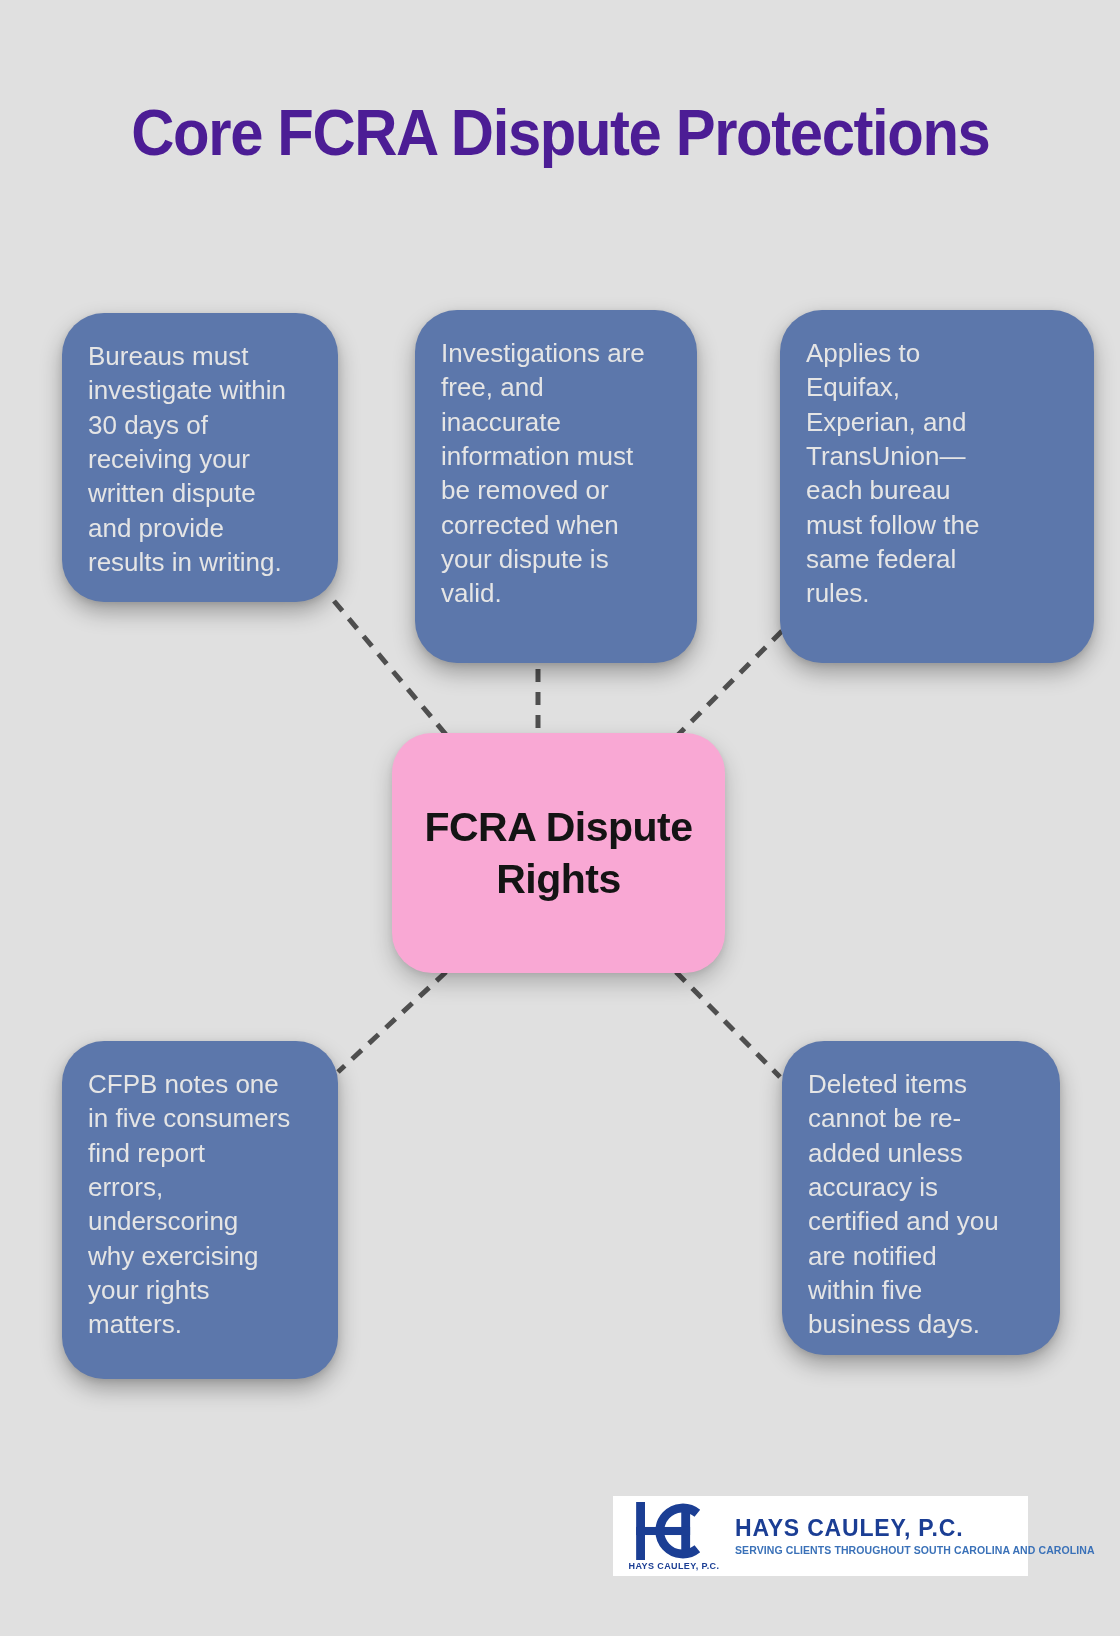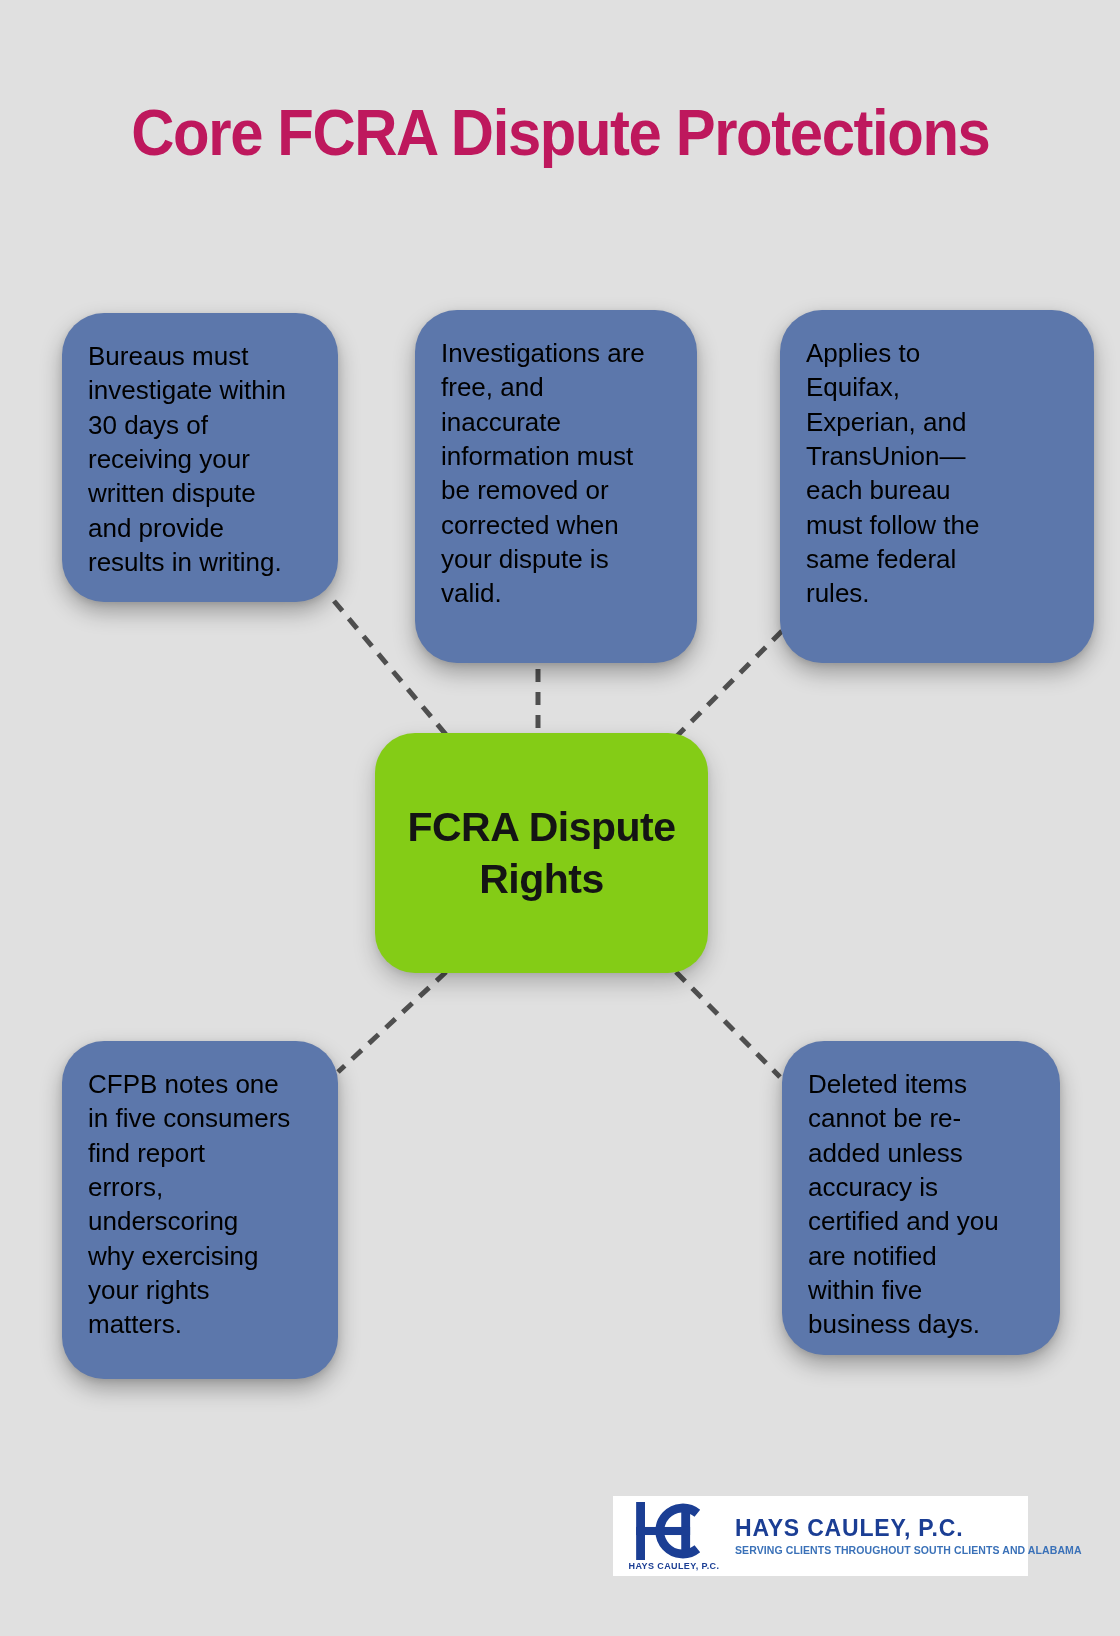"Core FCRA Dispute Protections" .page-title { color: #be185d -> #4c1d95 }
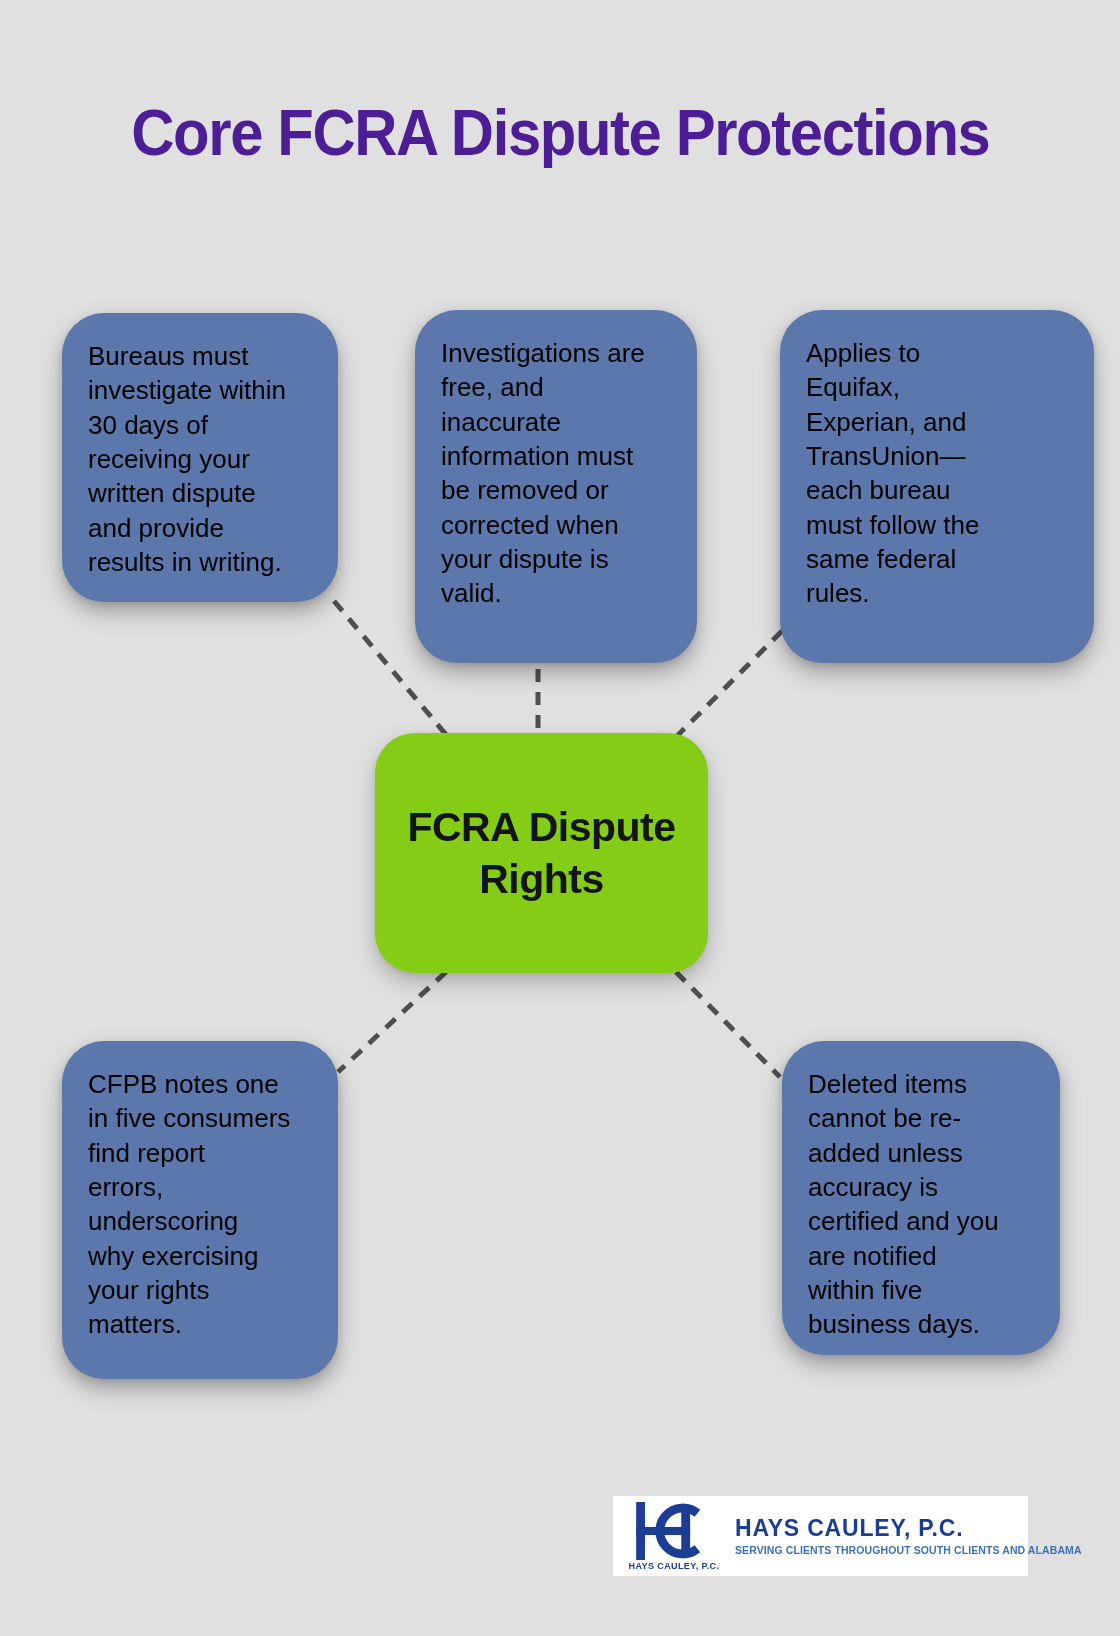"Bureaus must" .card p { color: #000000 -> #e5e5e5 }
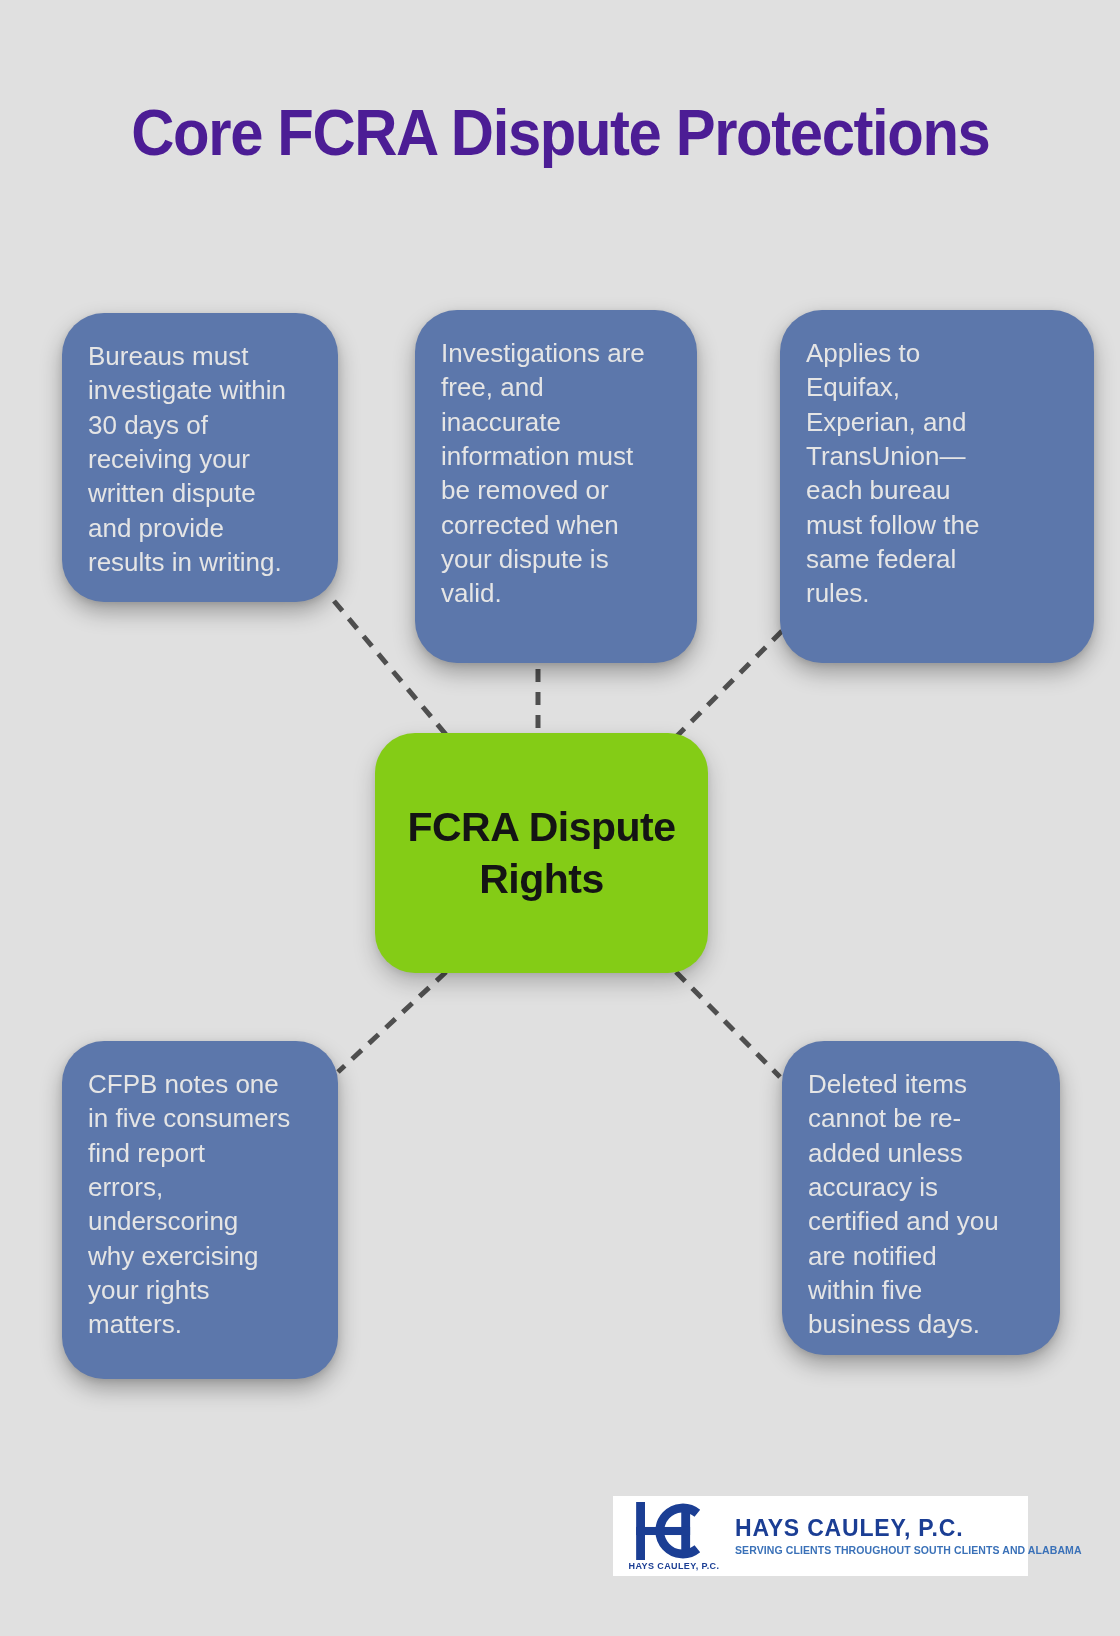"FCRA Dispute" .center-node { background: #84cc16 -> #f9a8d4; left: 375px -> 392px }
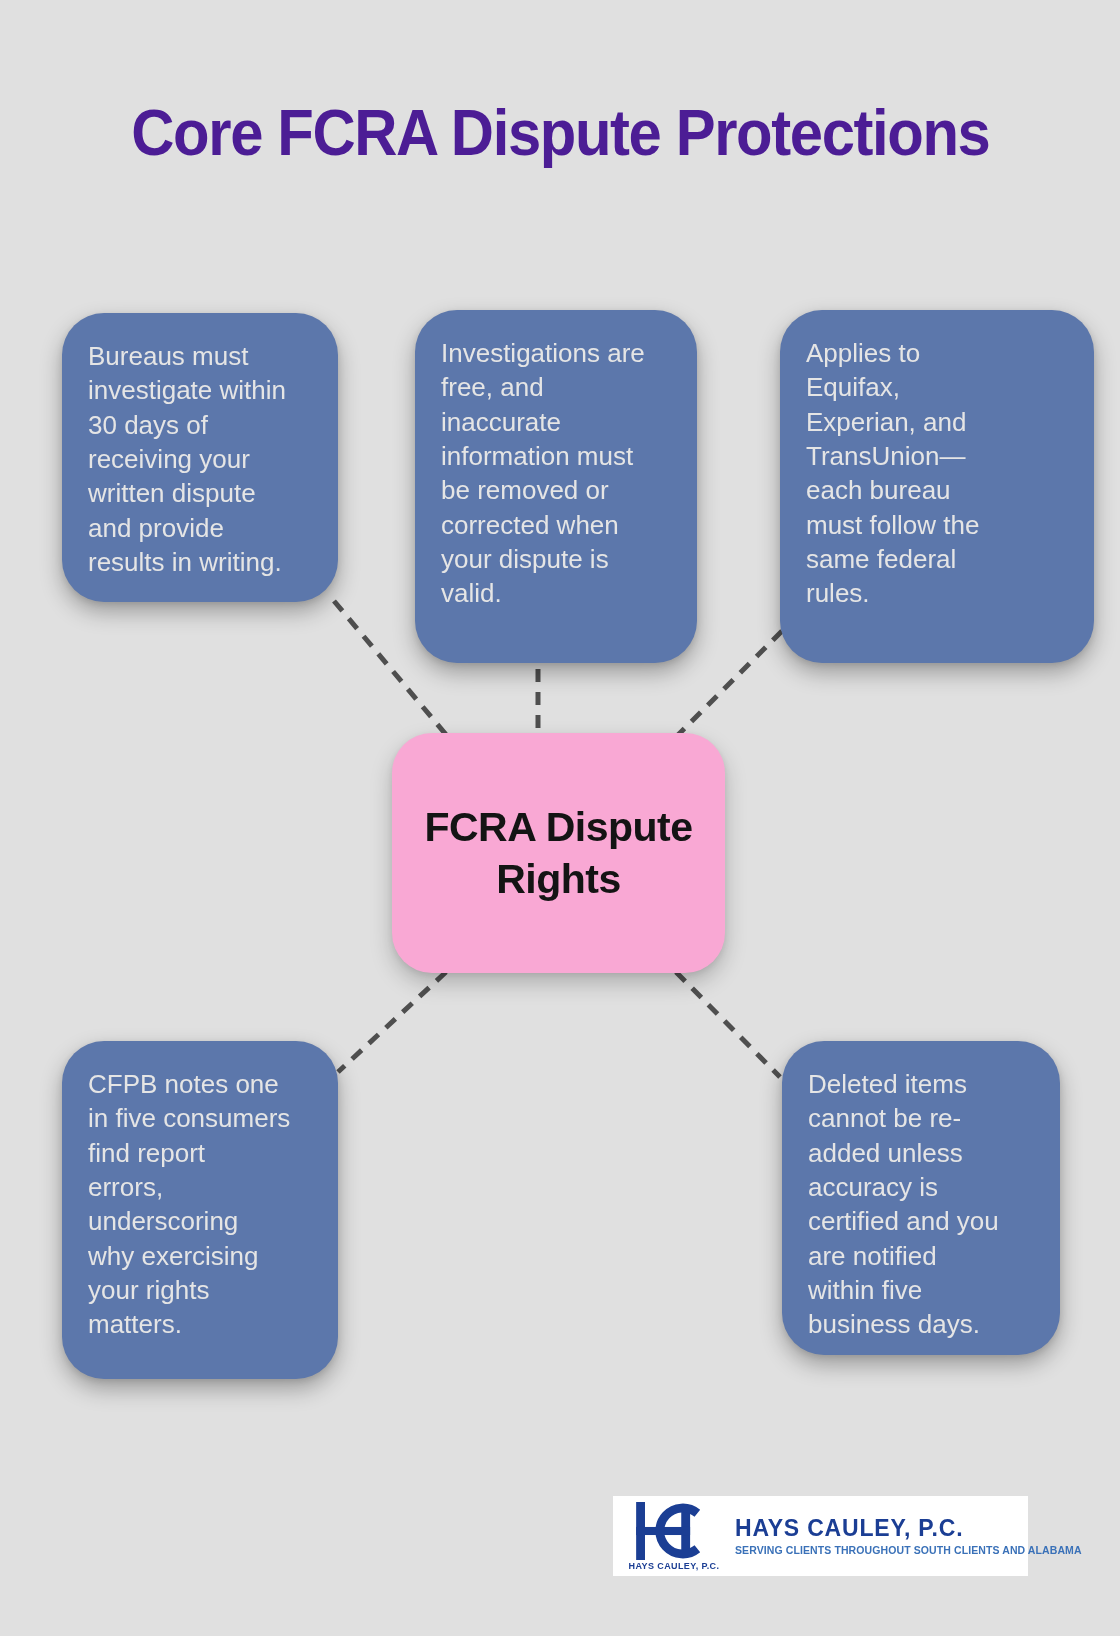"SERVING CLIENTS THROUGHOUT SOUTH CLIENTS" div.logo-tagline { text: CLIENTS AND ALABAMA -> CAROLINA AND CAROLINA }
